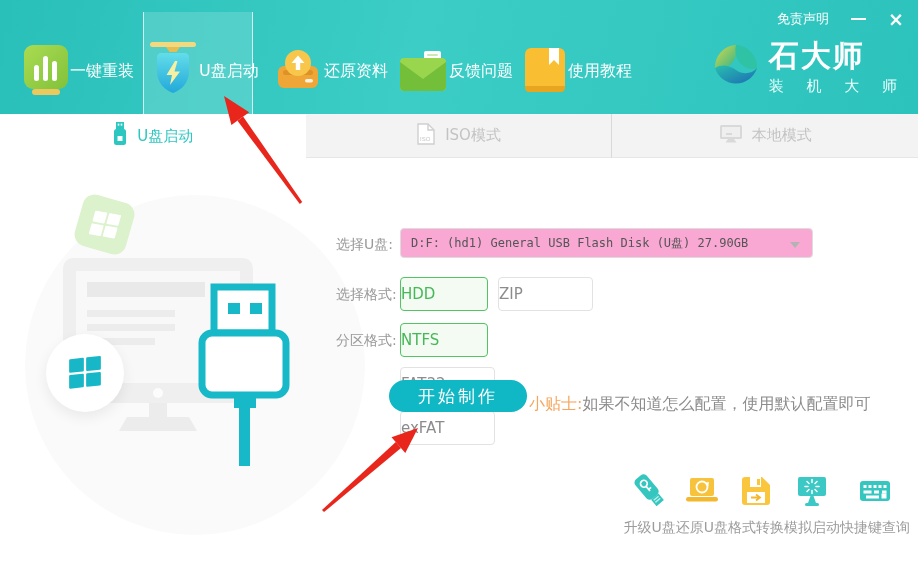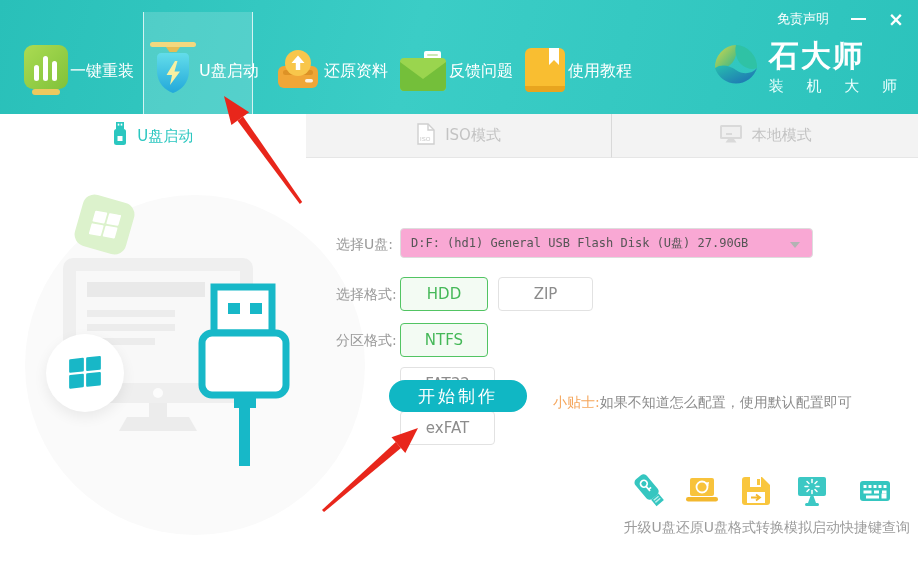"HDD" .opt-btn { text-align: center -> none }
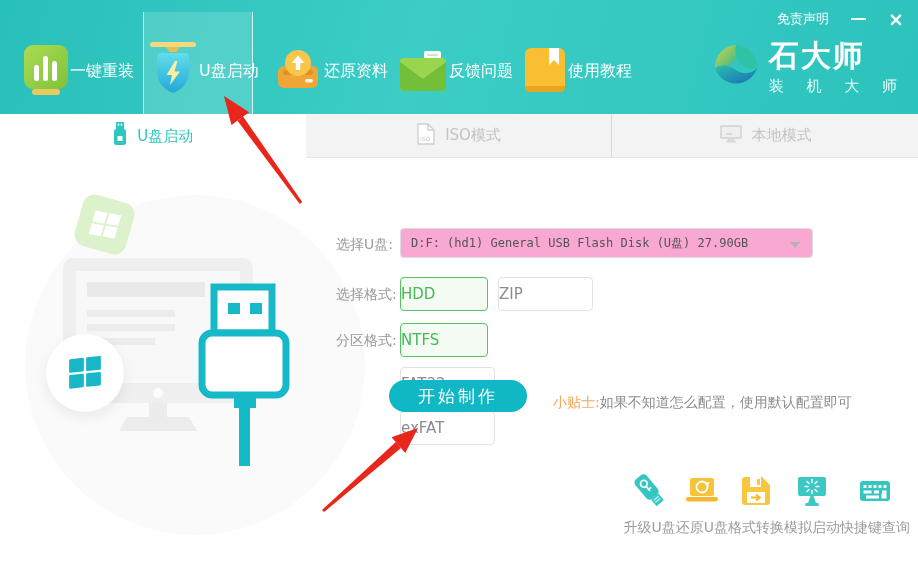"小贴士:如果不知道怎么配置，使用默认配置即可" .tip { font-size: 14px -> 16px; left: 553px -> 529px }
